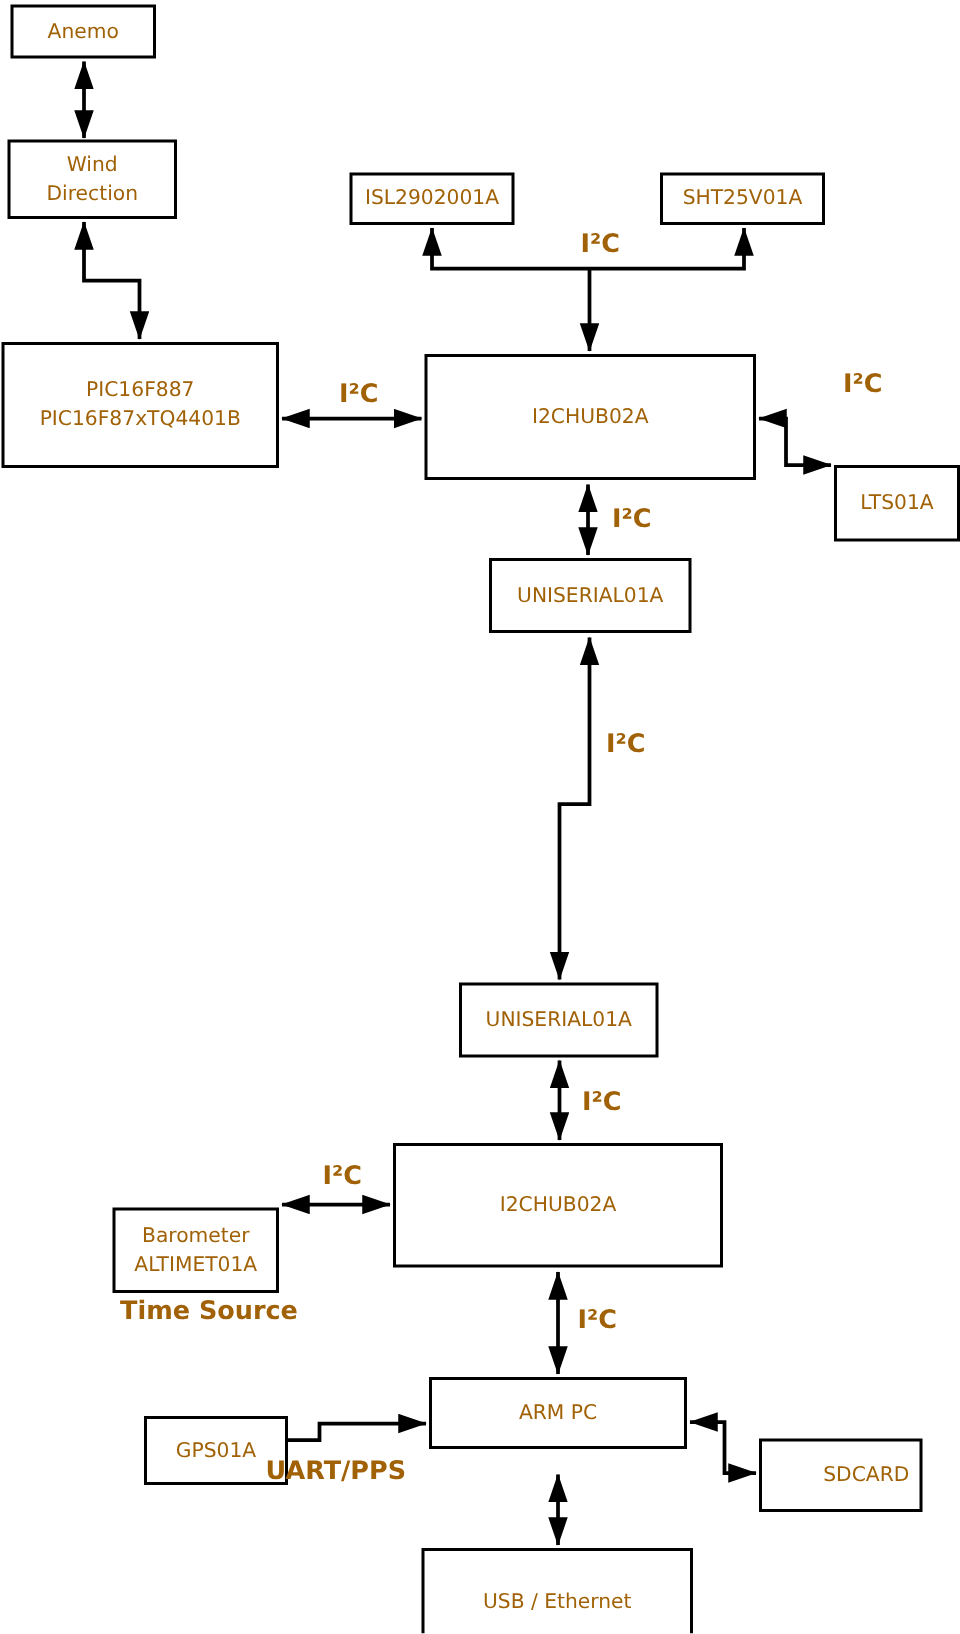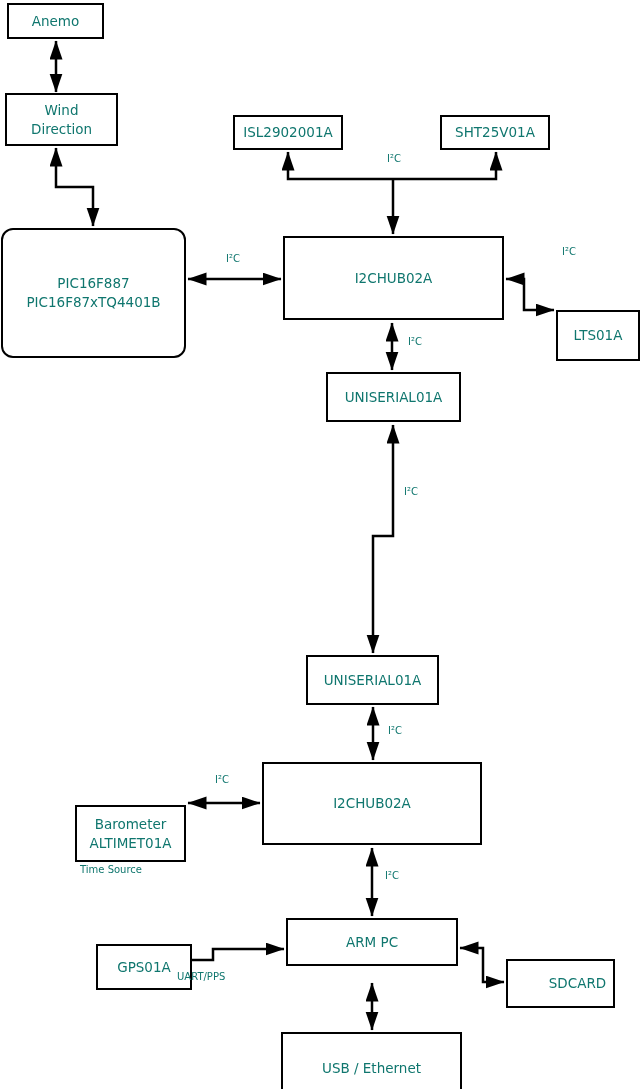"Anemo" .canvas { color: #0f766e -> #a16207 }
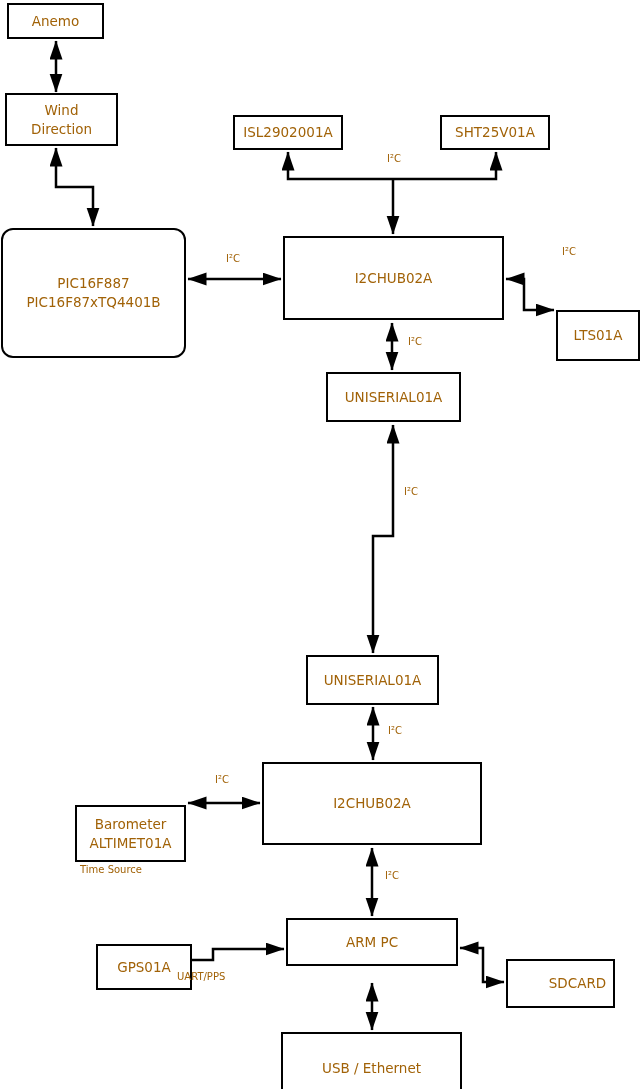"I²C" .elabel { font-size: 10px -> 17px; font-weight: none -> bold }
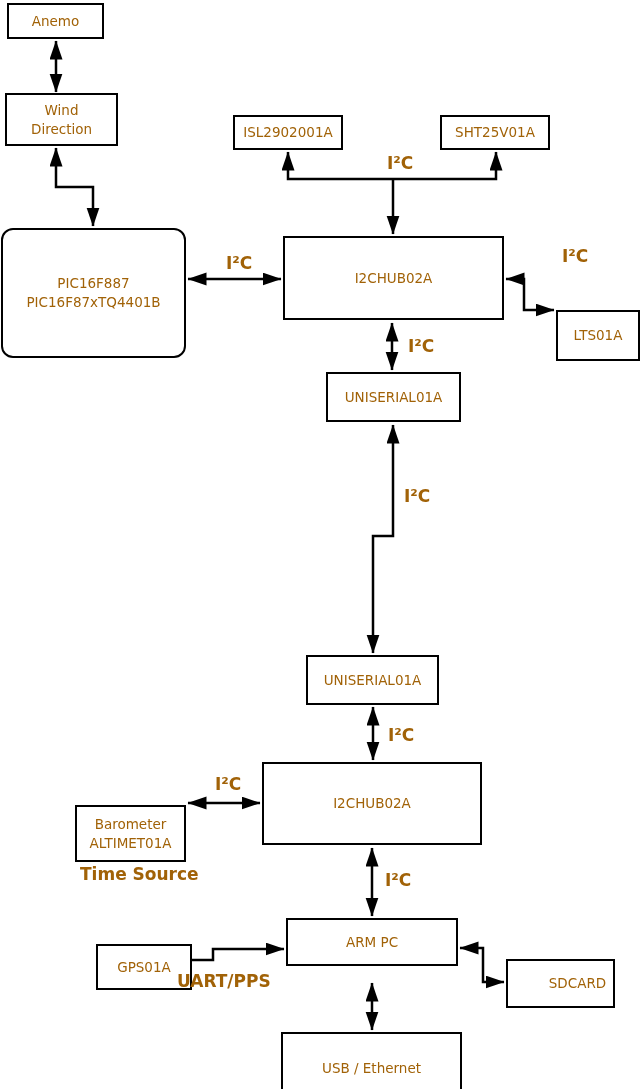"PIC16F887" .n-pic { border-radius: 12px -> none; height: 130px -> 84px }
